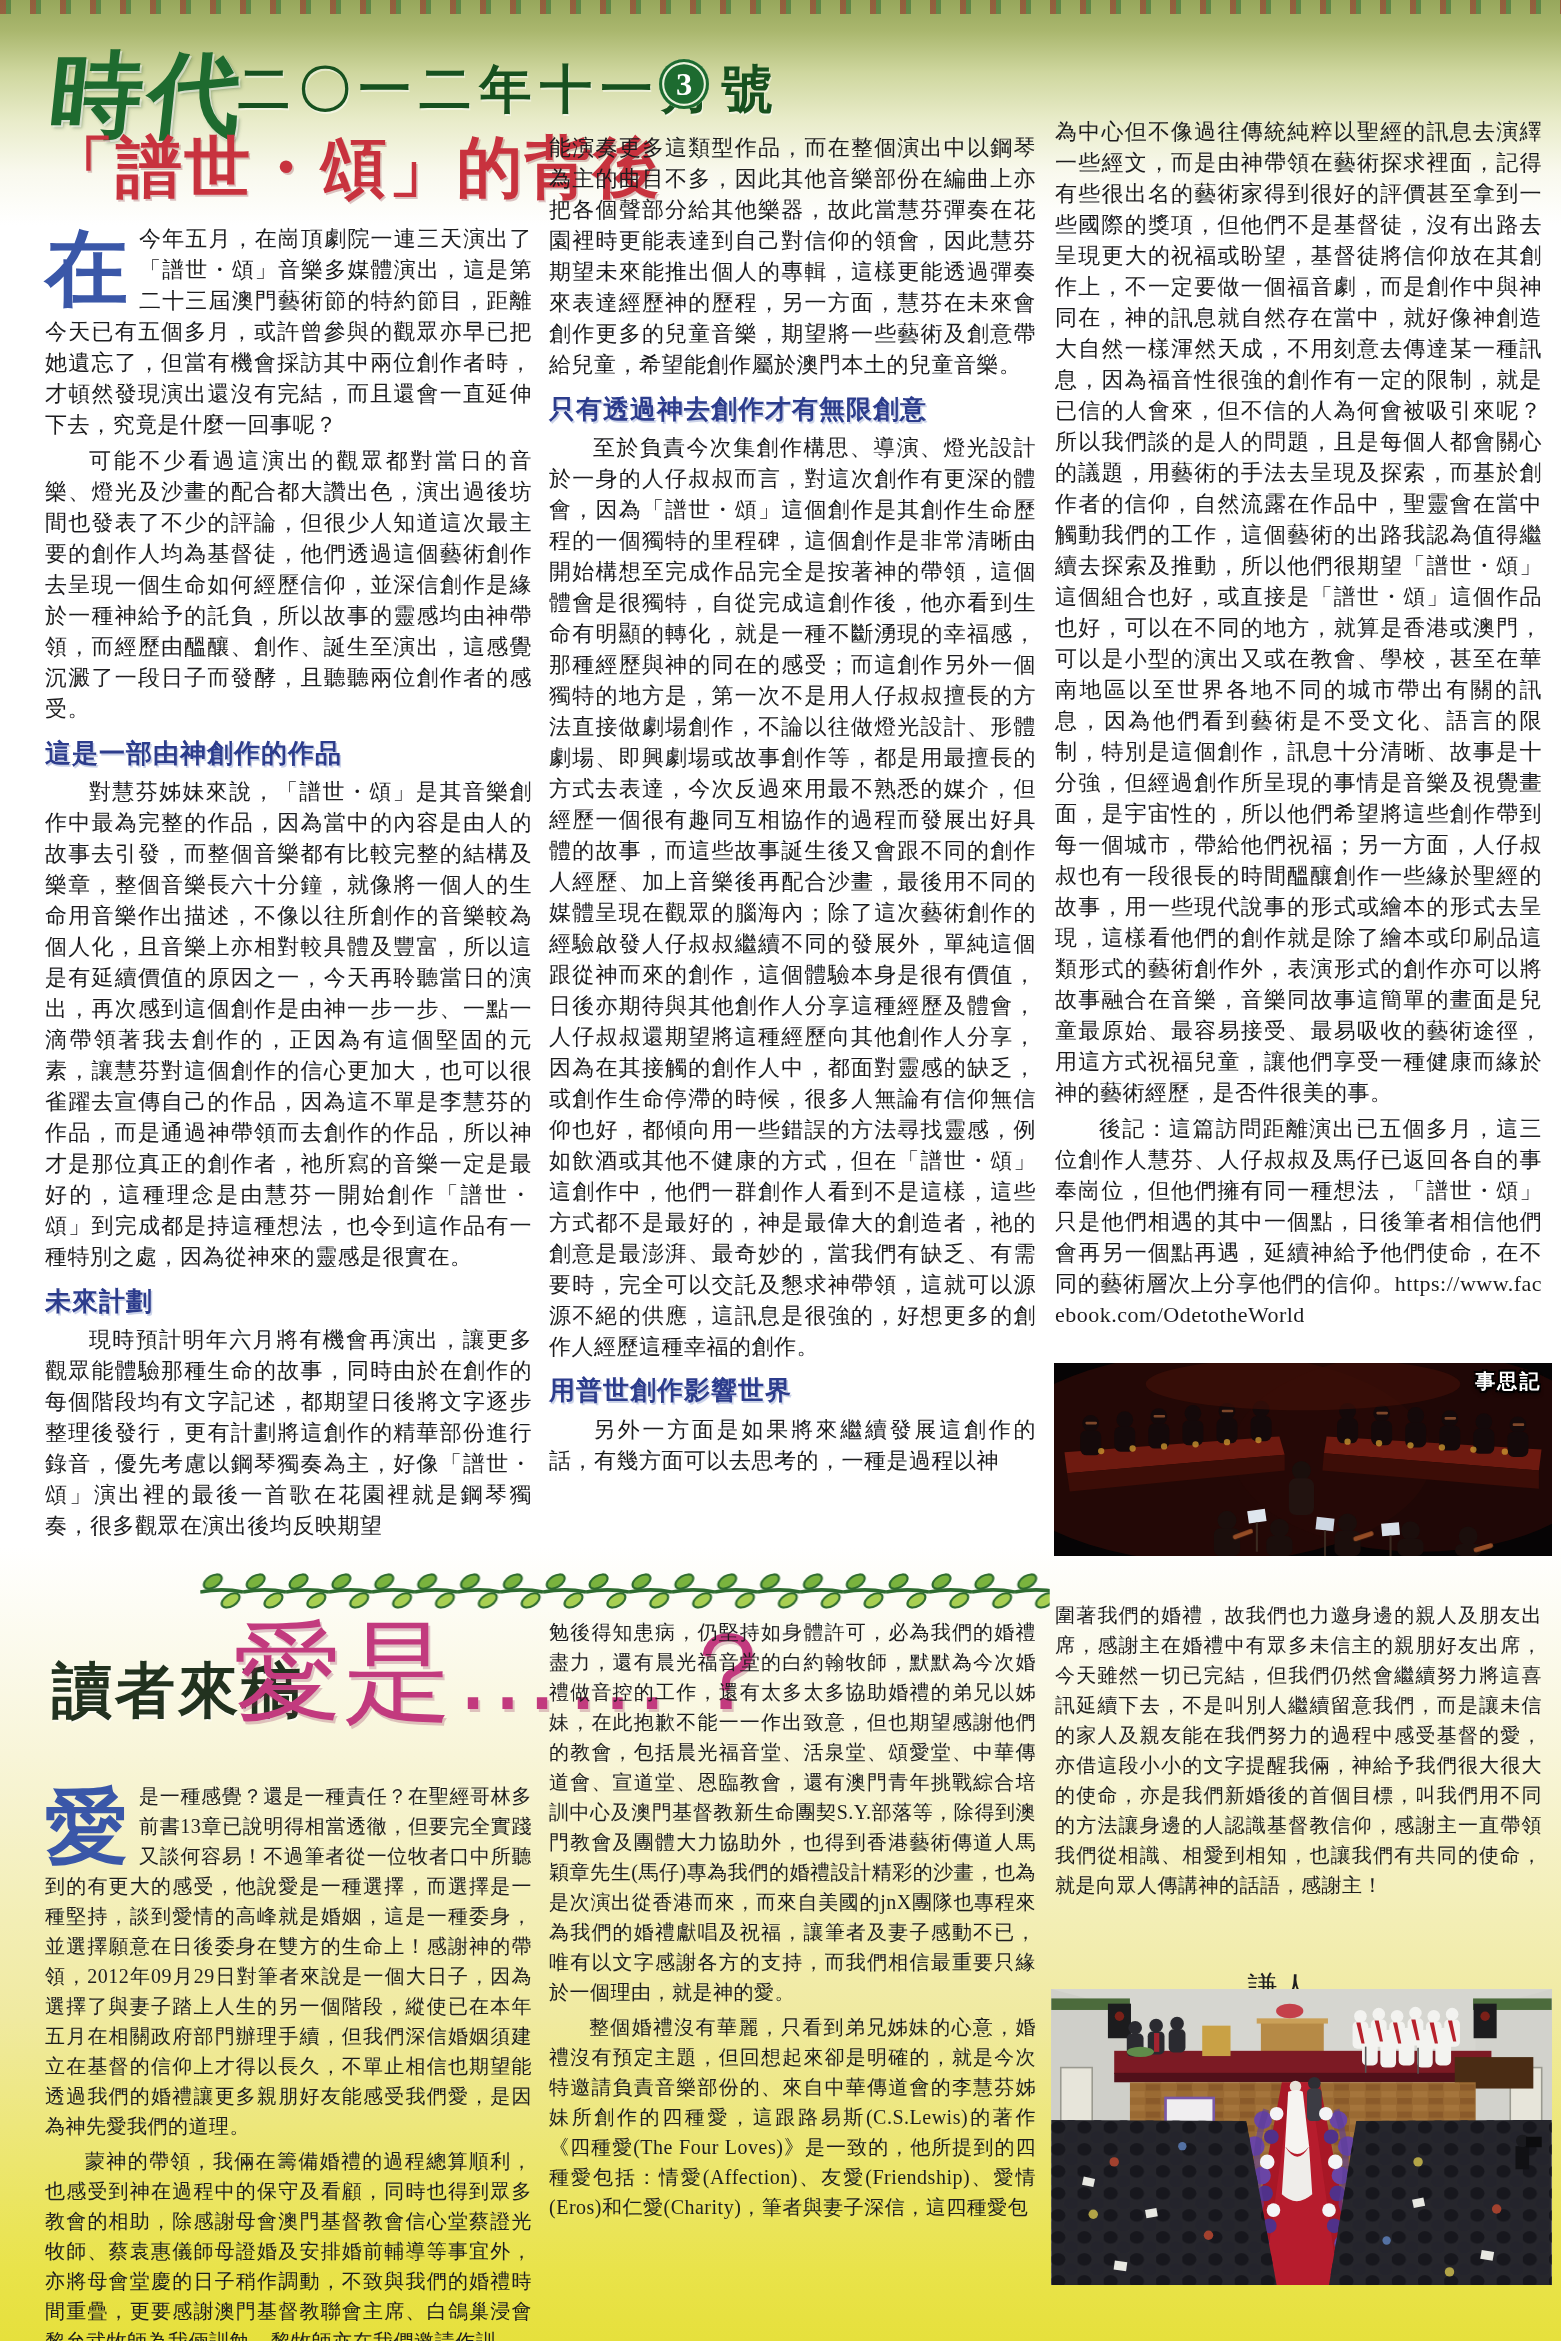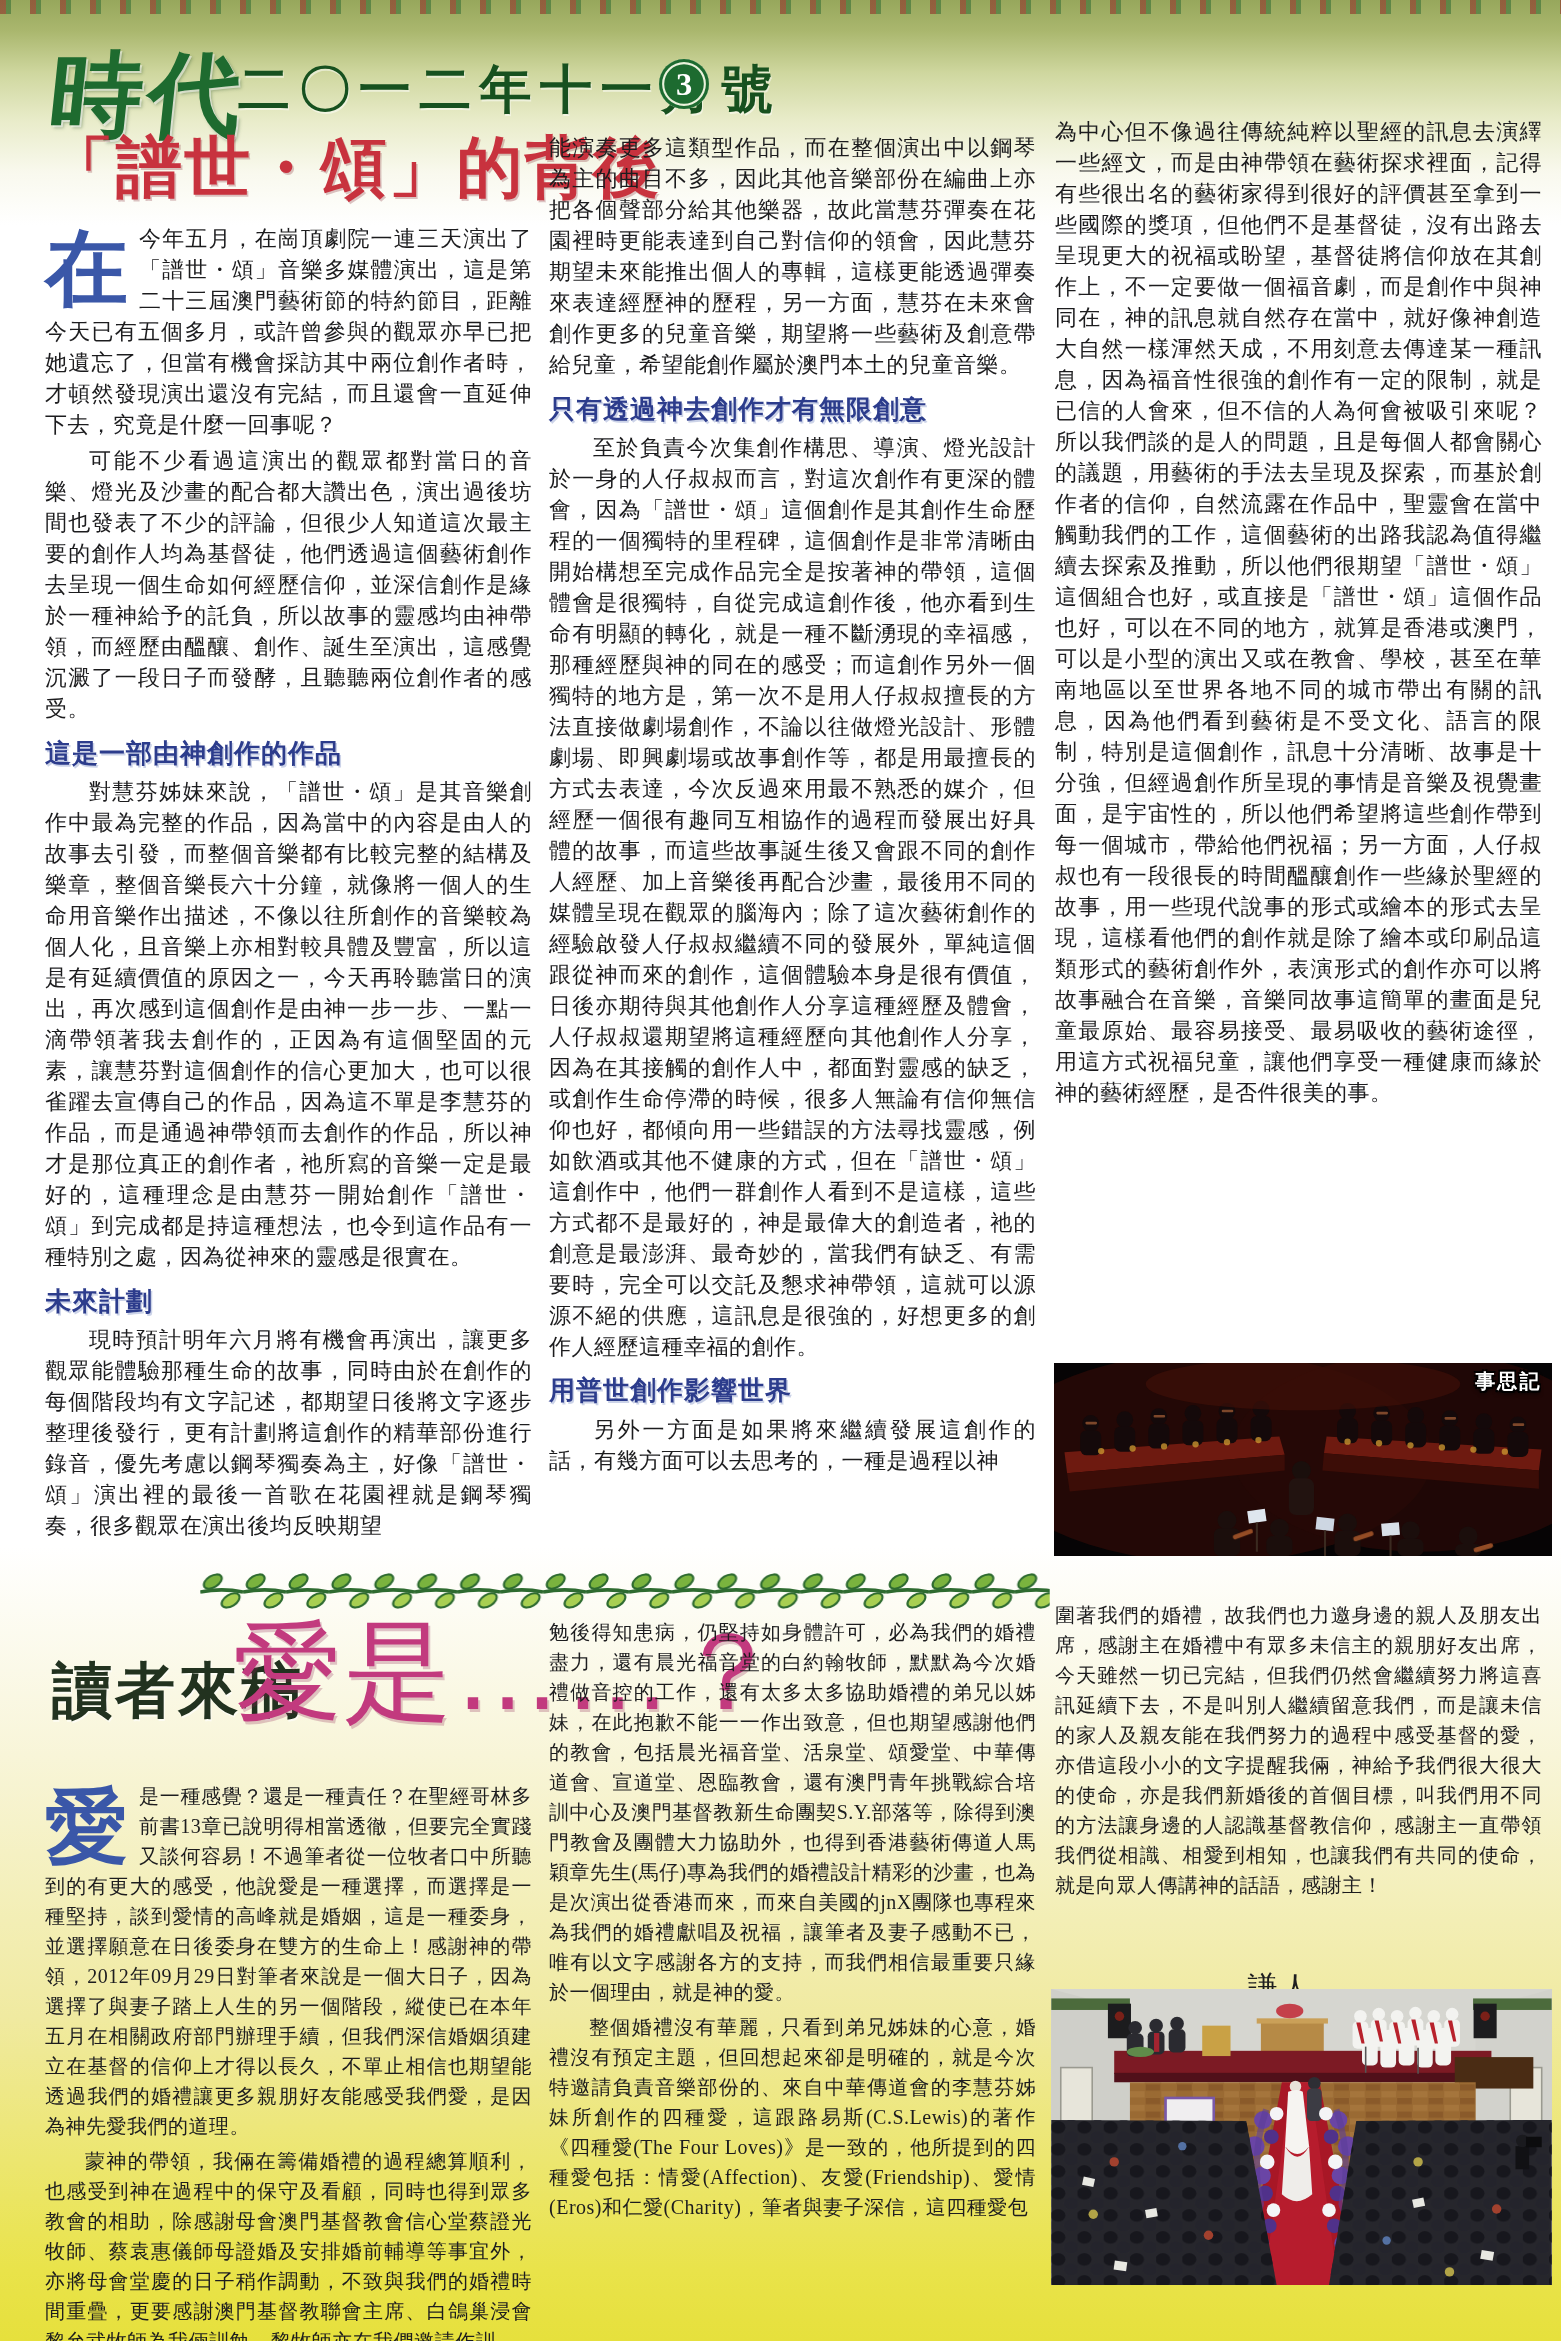"後記：這篇訪問距離演出已五個多月，這三位創作人慧芬、人仔叔叔及馬仔已返回各自的事" p.para { html: none -> <p> <span>後記：這篇訪問距離演出已五個多月，這三位創作人慧芬、人仔叔叔及馬仔已返回各自的事奉崗位，但他們擁有同一種想法，「譜世・頌」只是他們相遇的其中一個點，日後筆者相信他們會再另一個點再遇，延續神給予他們使命，在不同的藝術層次上分享他們的信仰。</span><span>https://www.facebook.com/OdetotheWorld</span> </p> }
